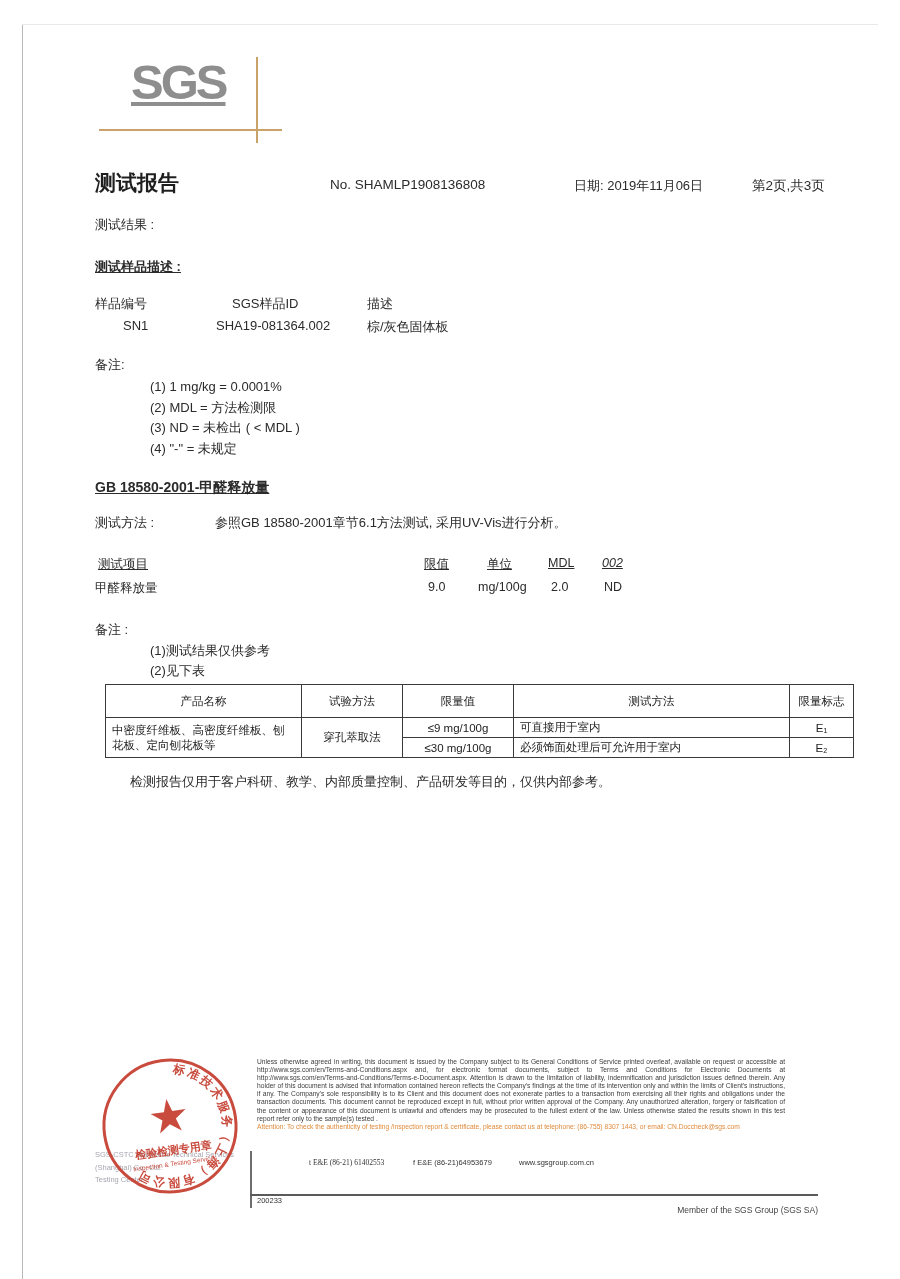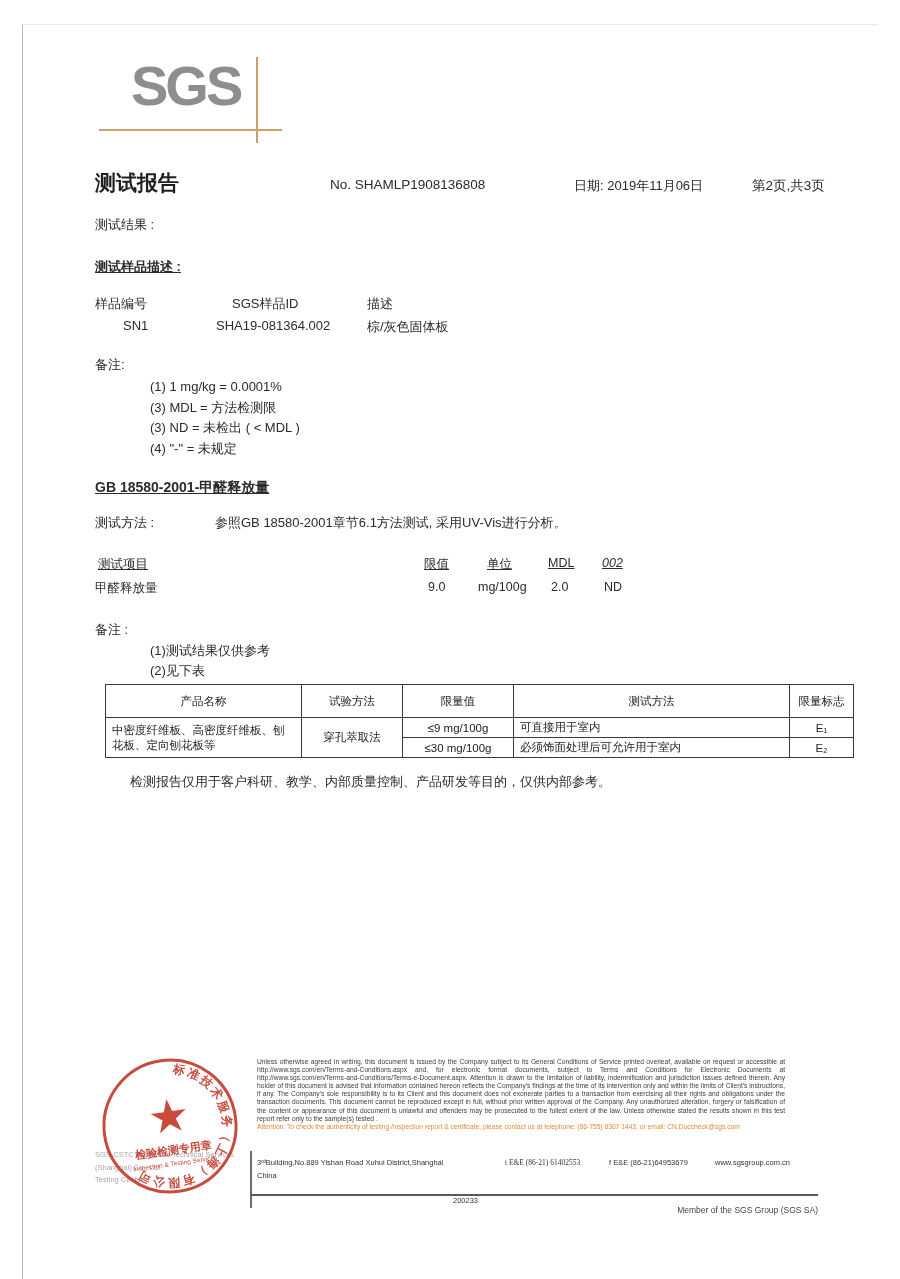"SGS" .logo-text { font-size: 56px -> 49px; text-decoration: none -> underline }
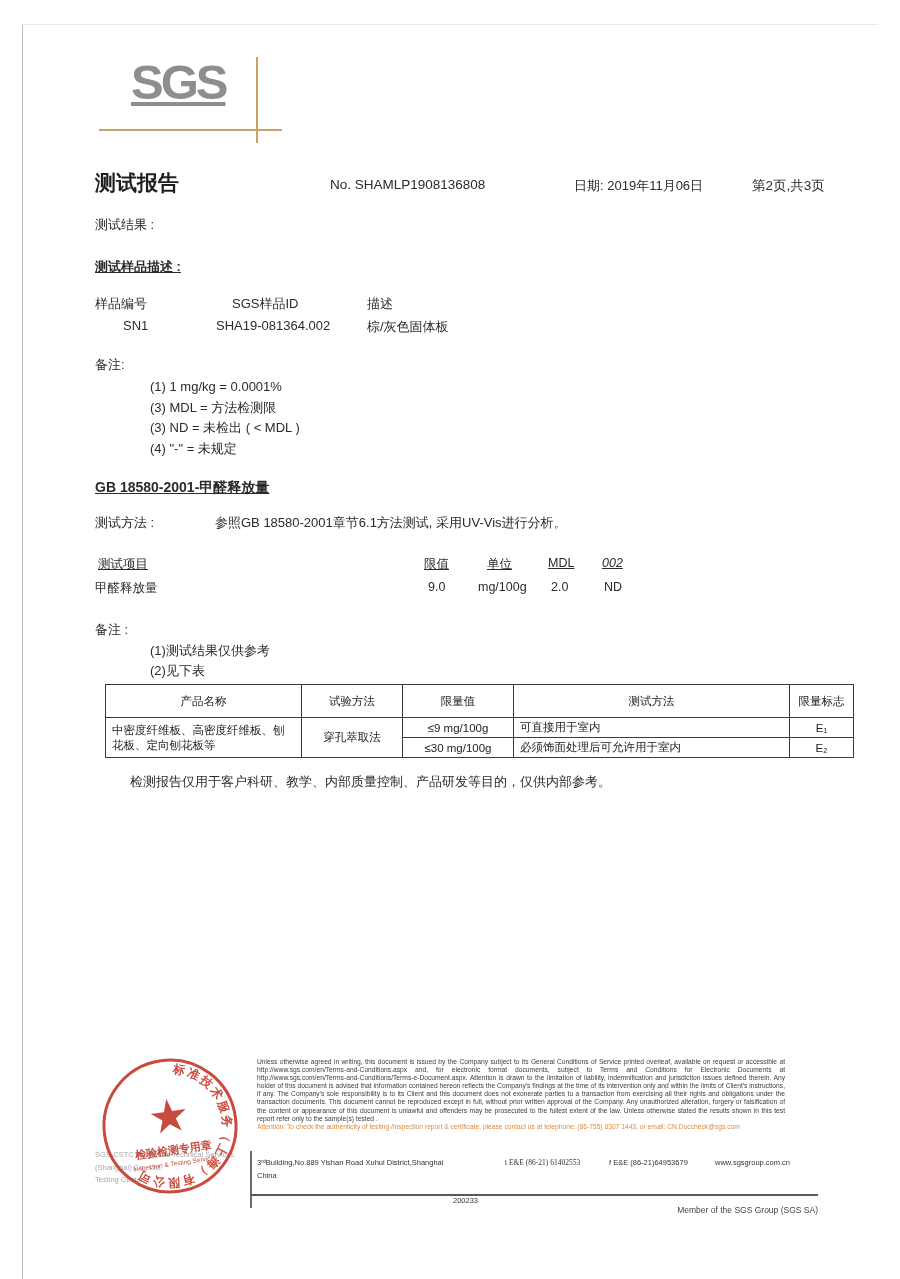"(3) MDL = 方法检测限" div { text: 3 -> 2 }
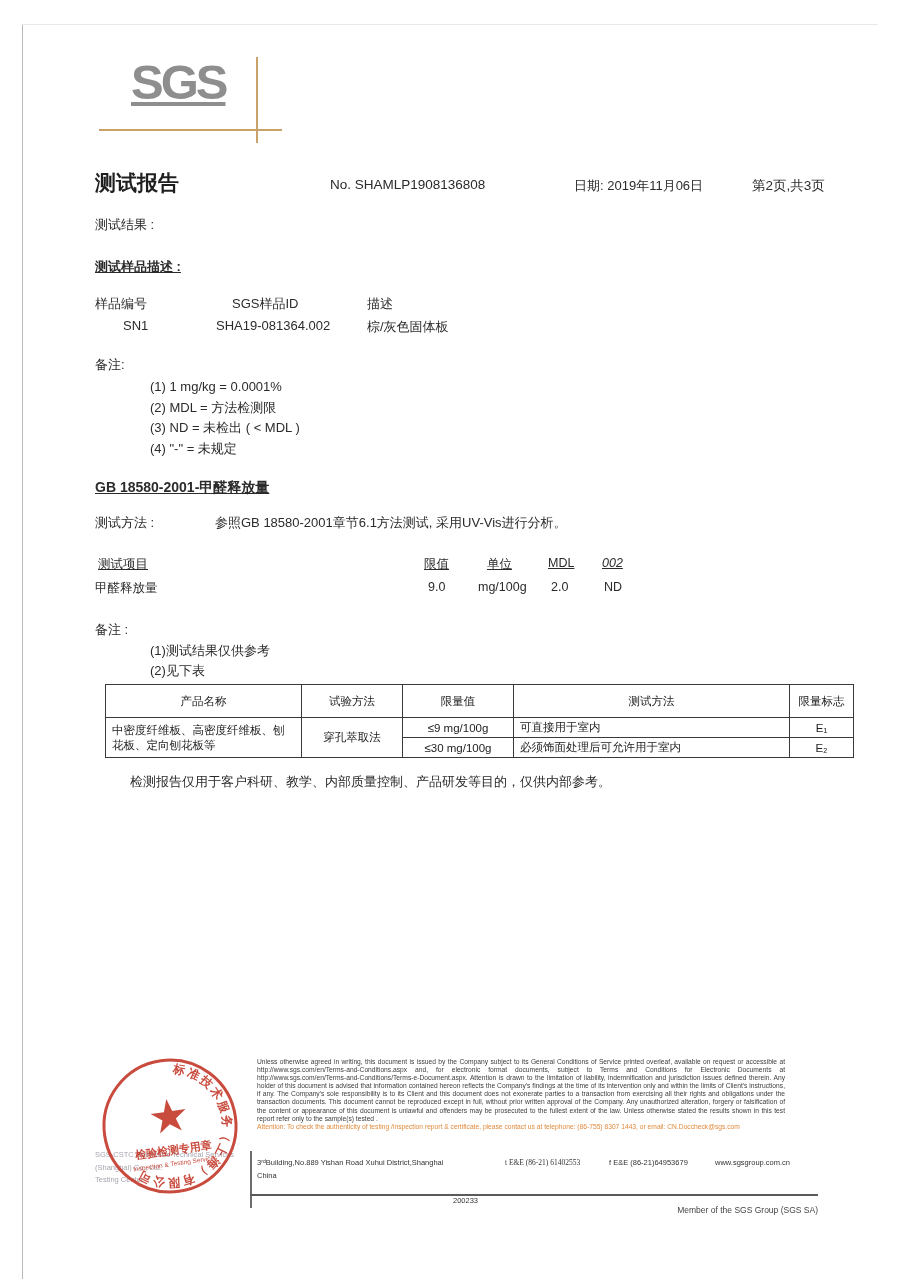"3ʳᵈBuilding,No.889 Yishan Road Xuhui" span.a-addr { html: <span>3ʳᵈBuilding,No.889 Yishan Road Xuhui District,Shanghai China</span> -> none }
